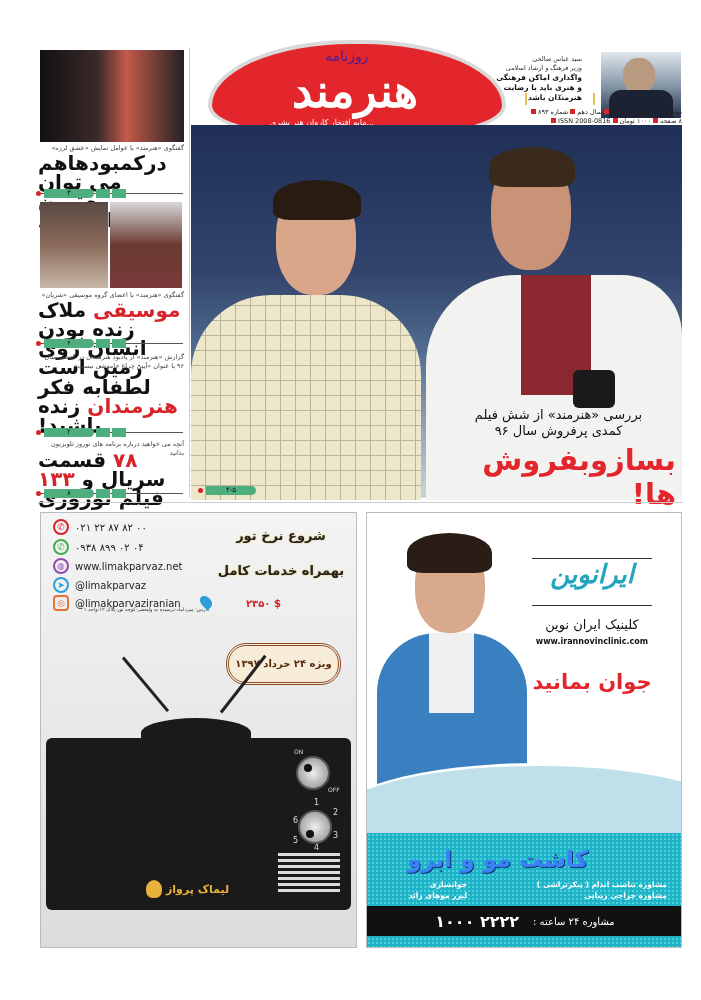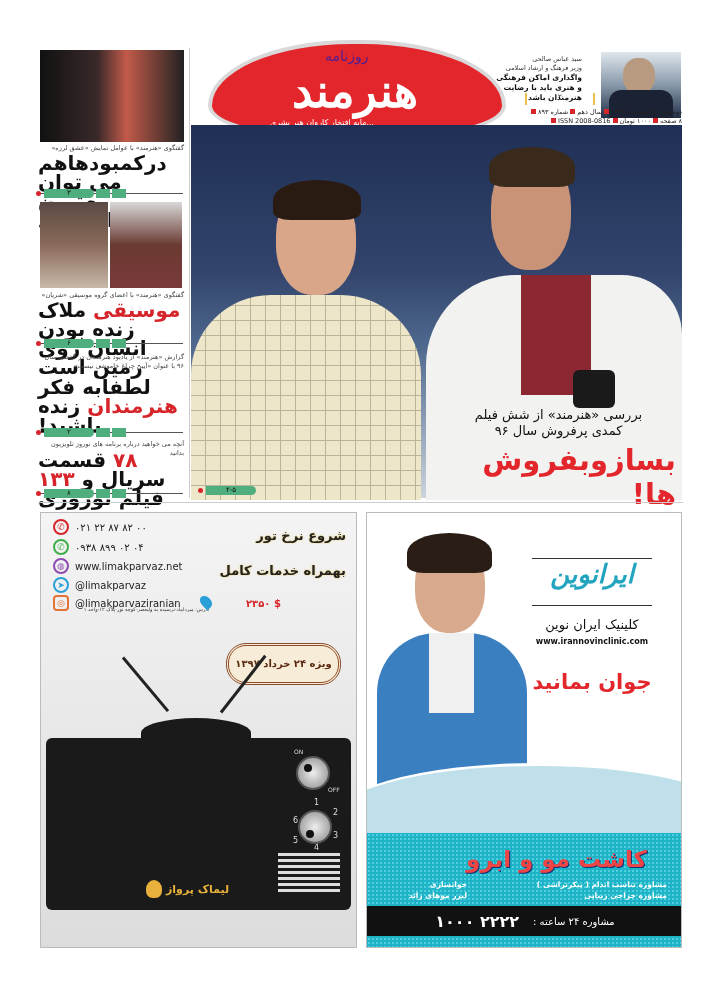"شروع نرخ تور" .adL-h { text-align: right -> center }
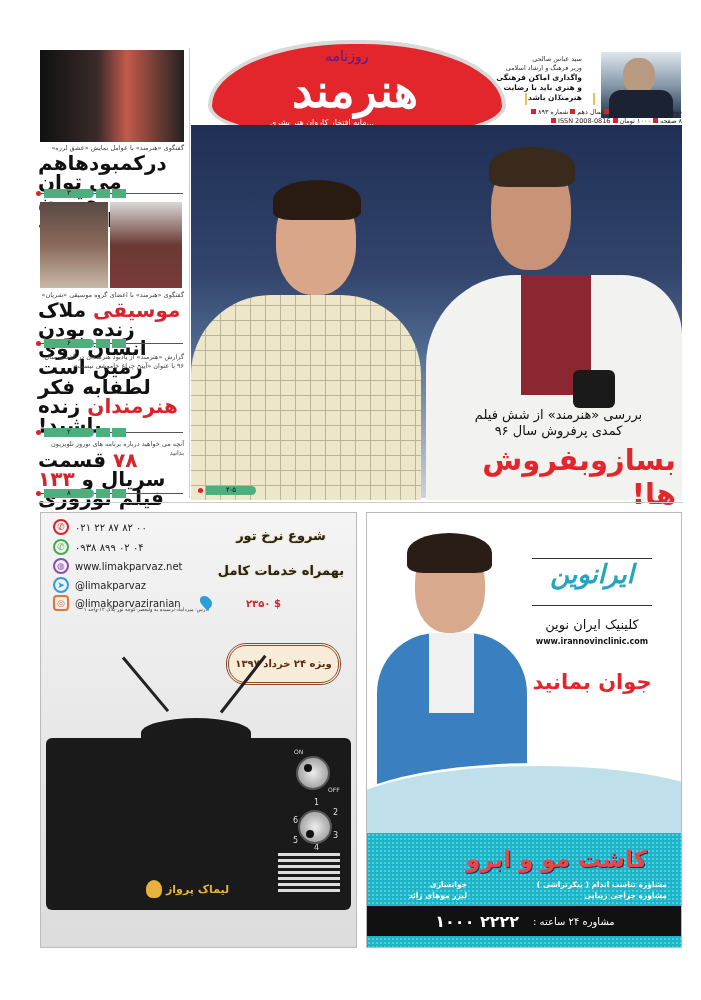"کاشت مو و ابرو" .teal-title { color: #ef4444 -> #3b82f6; text-align: right -> left }
